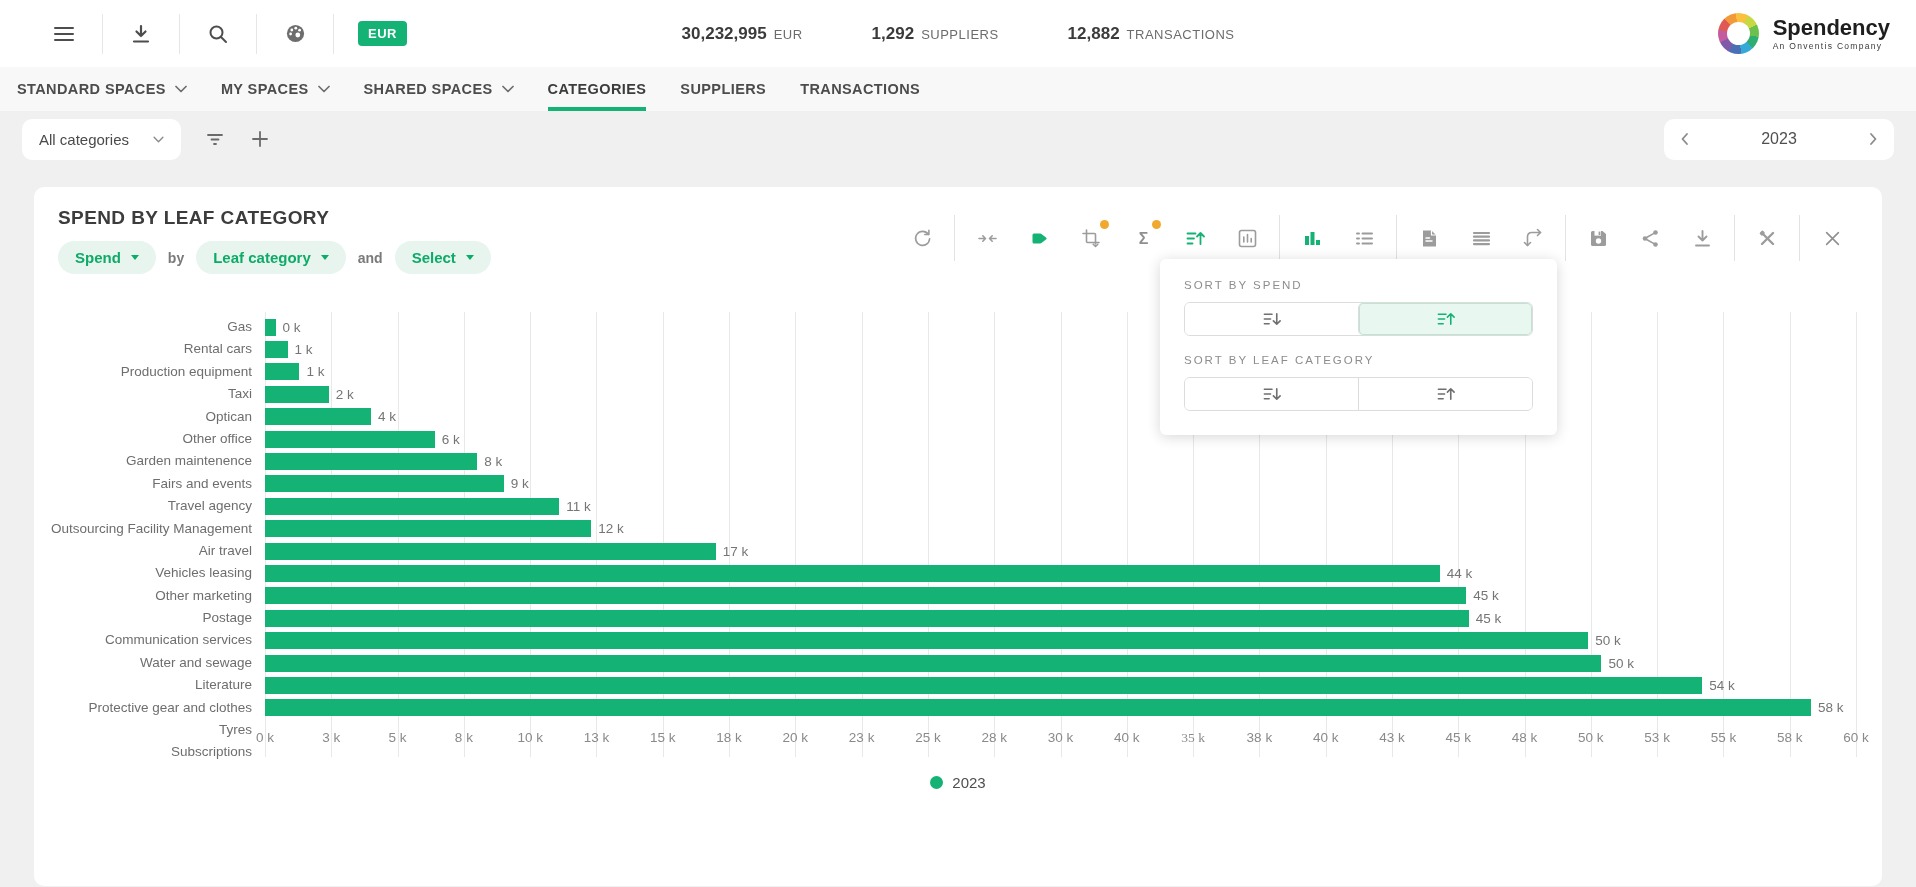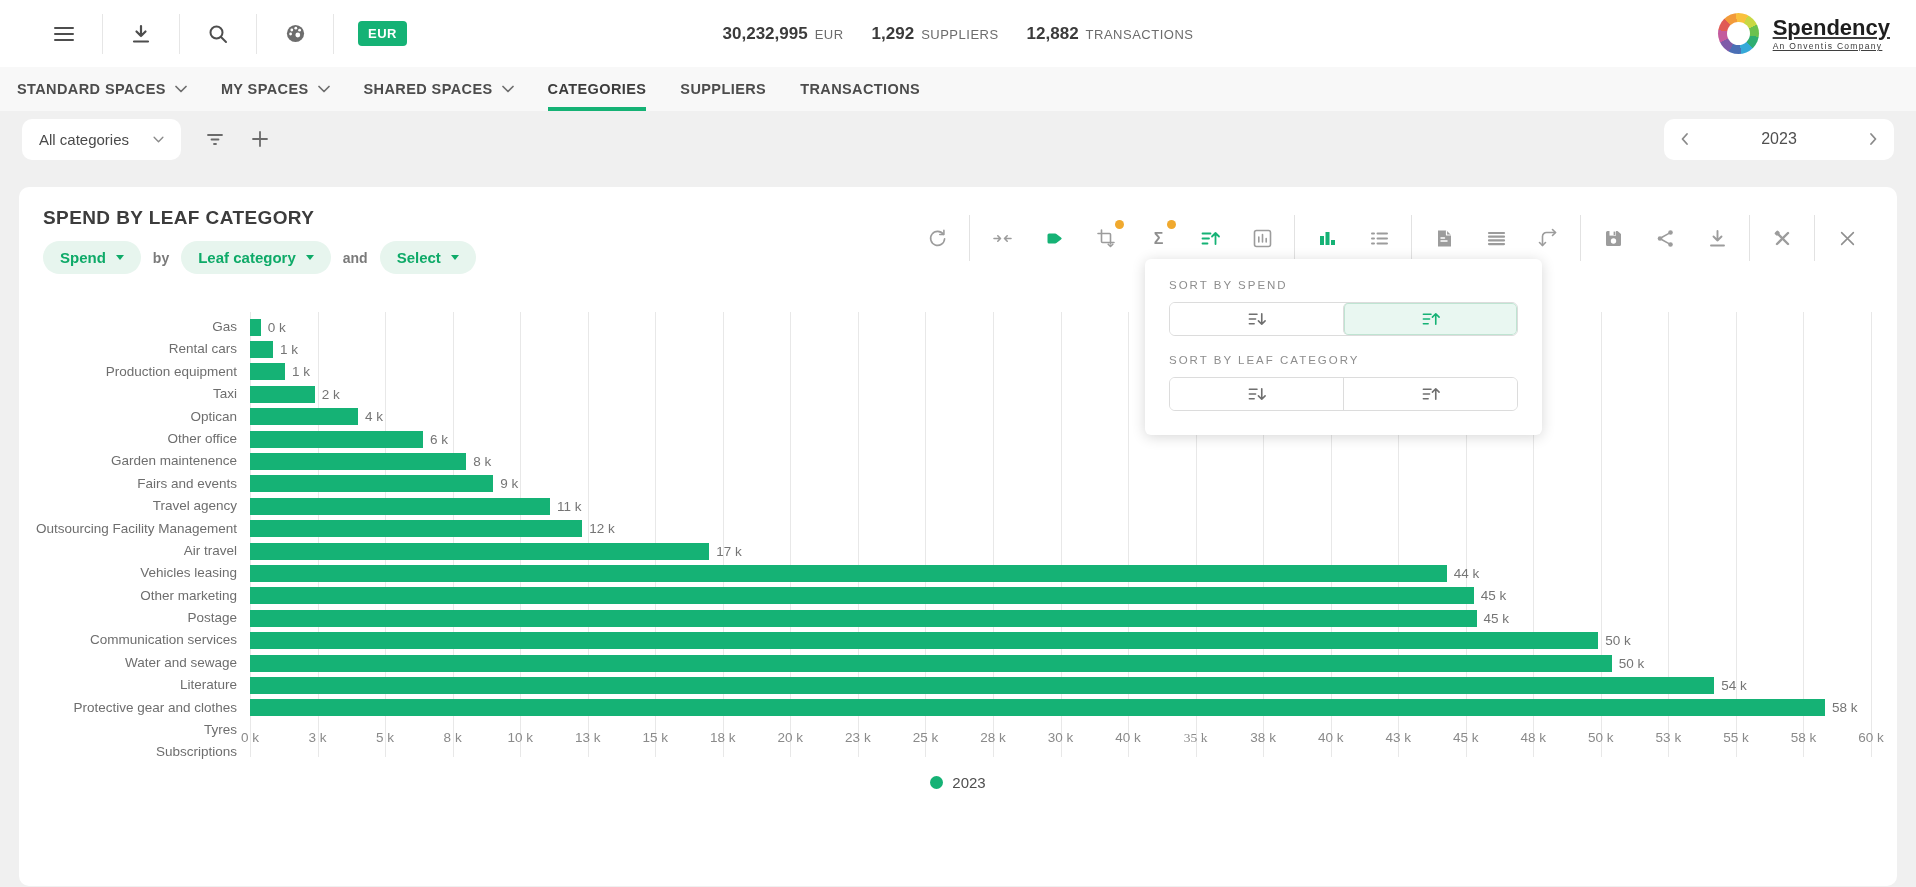"30,232,995" .tb-stats { gap: 28px -> 69px }
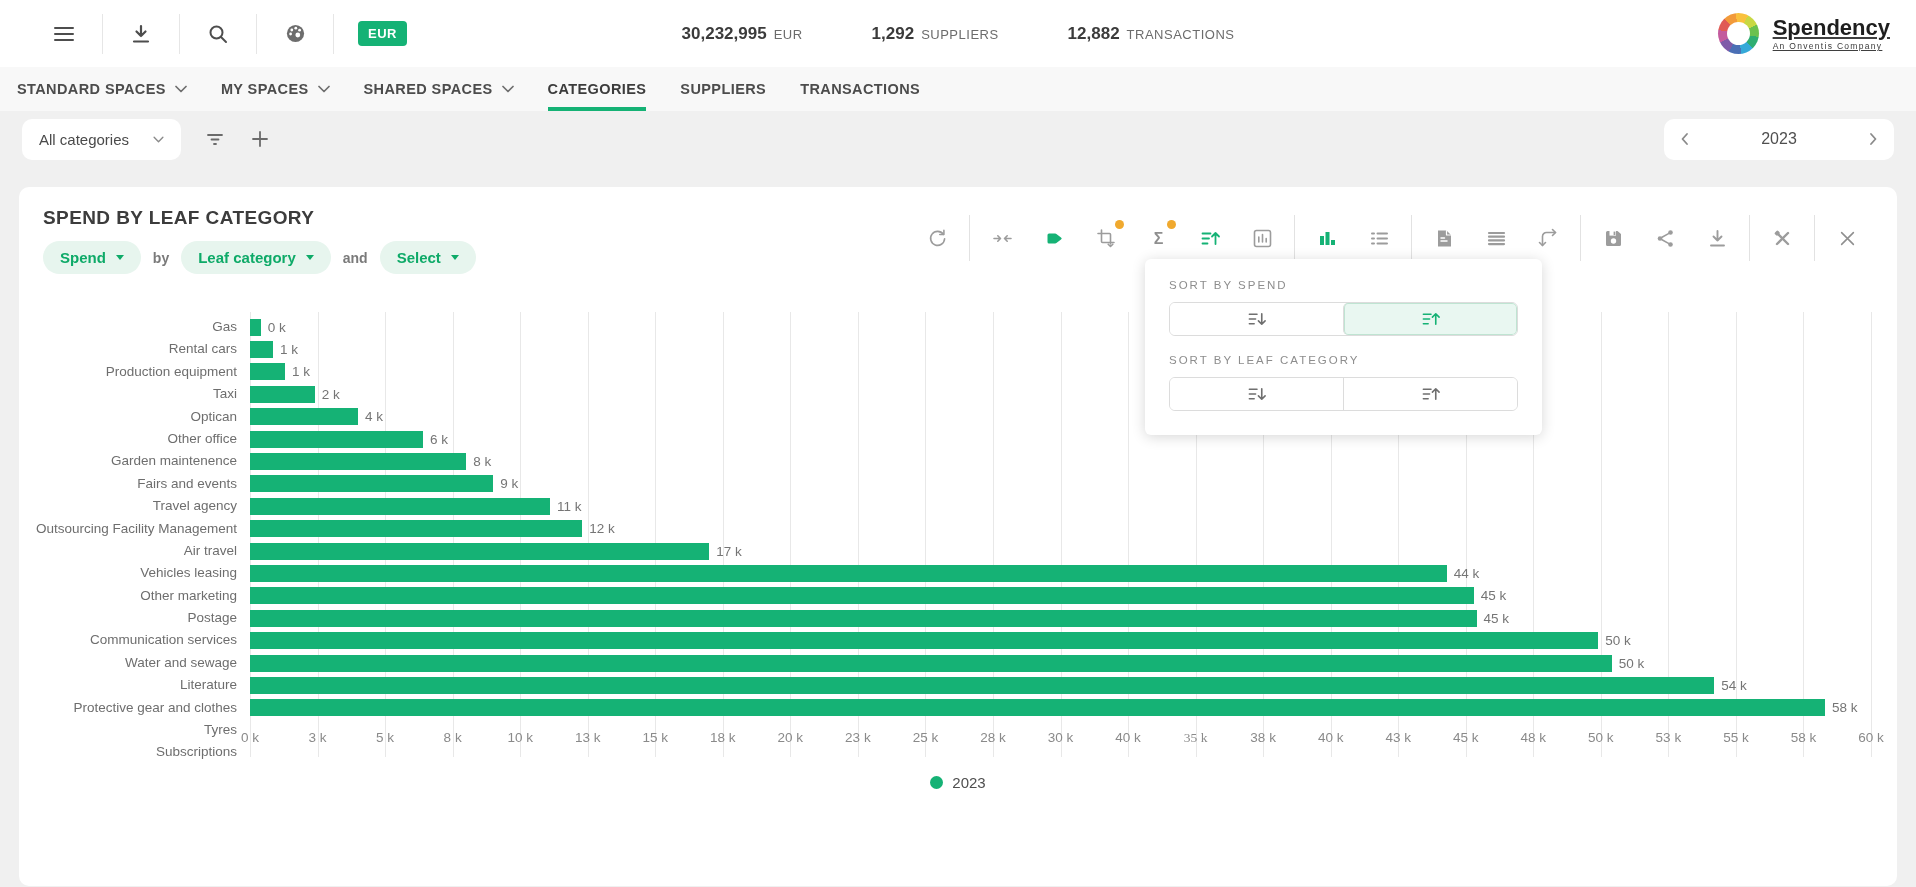"Spendency" .logo { text-decoration: underline -> none }
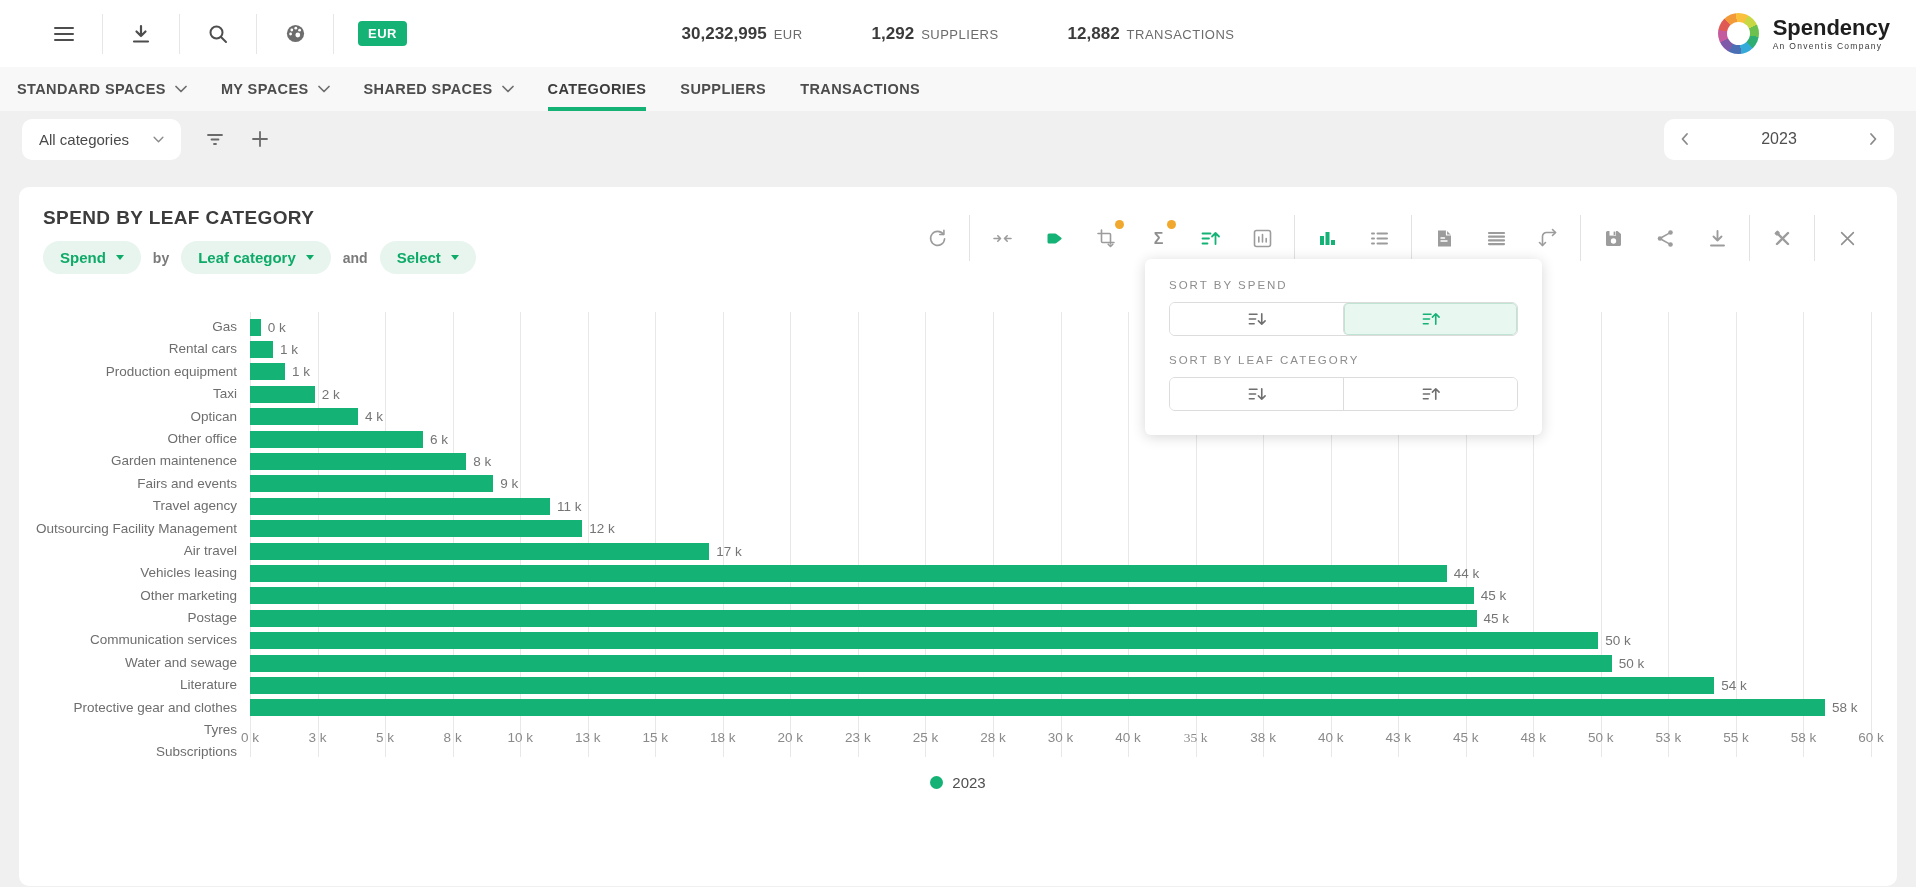"SPEND BY LEAF CATEGORY" .card { margin: 20px 19px 0 -> 20px 34px 0 }
